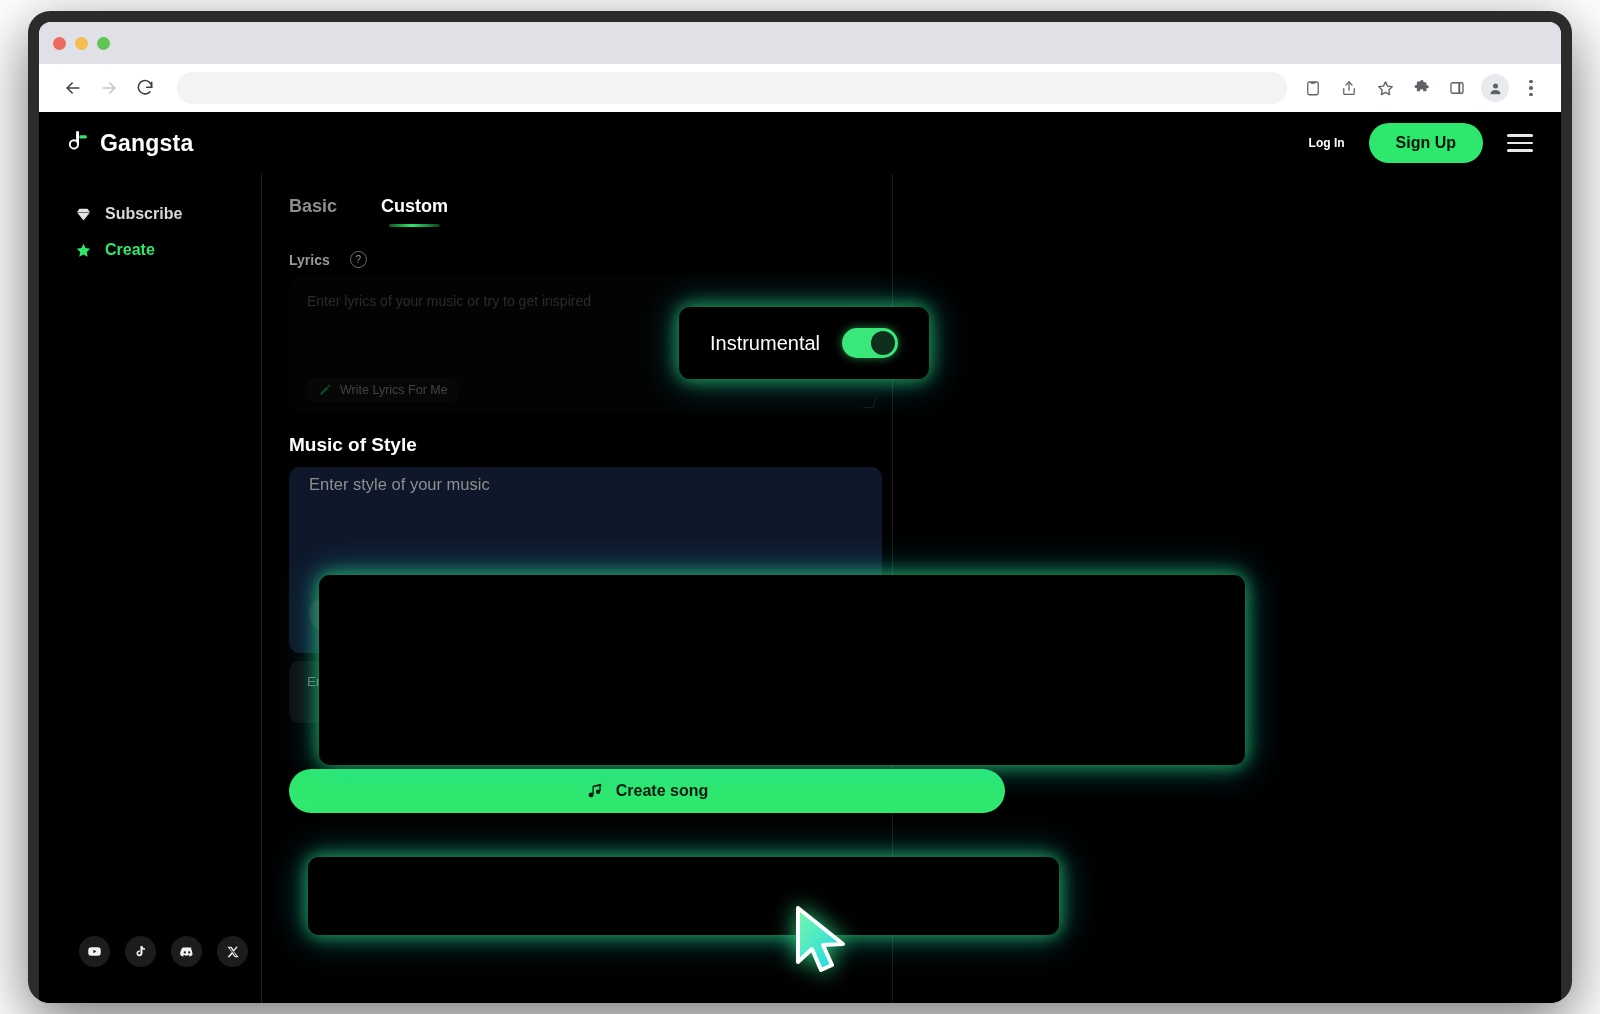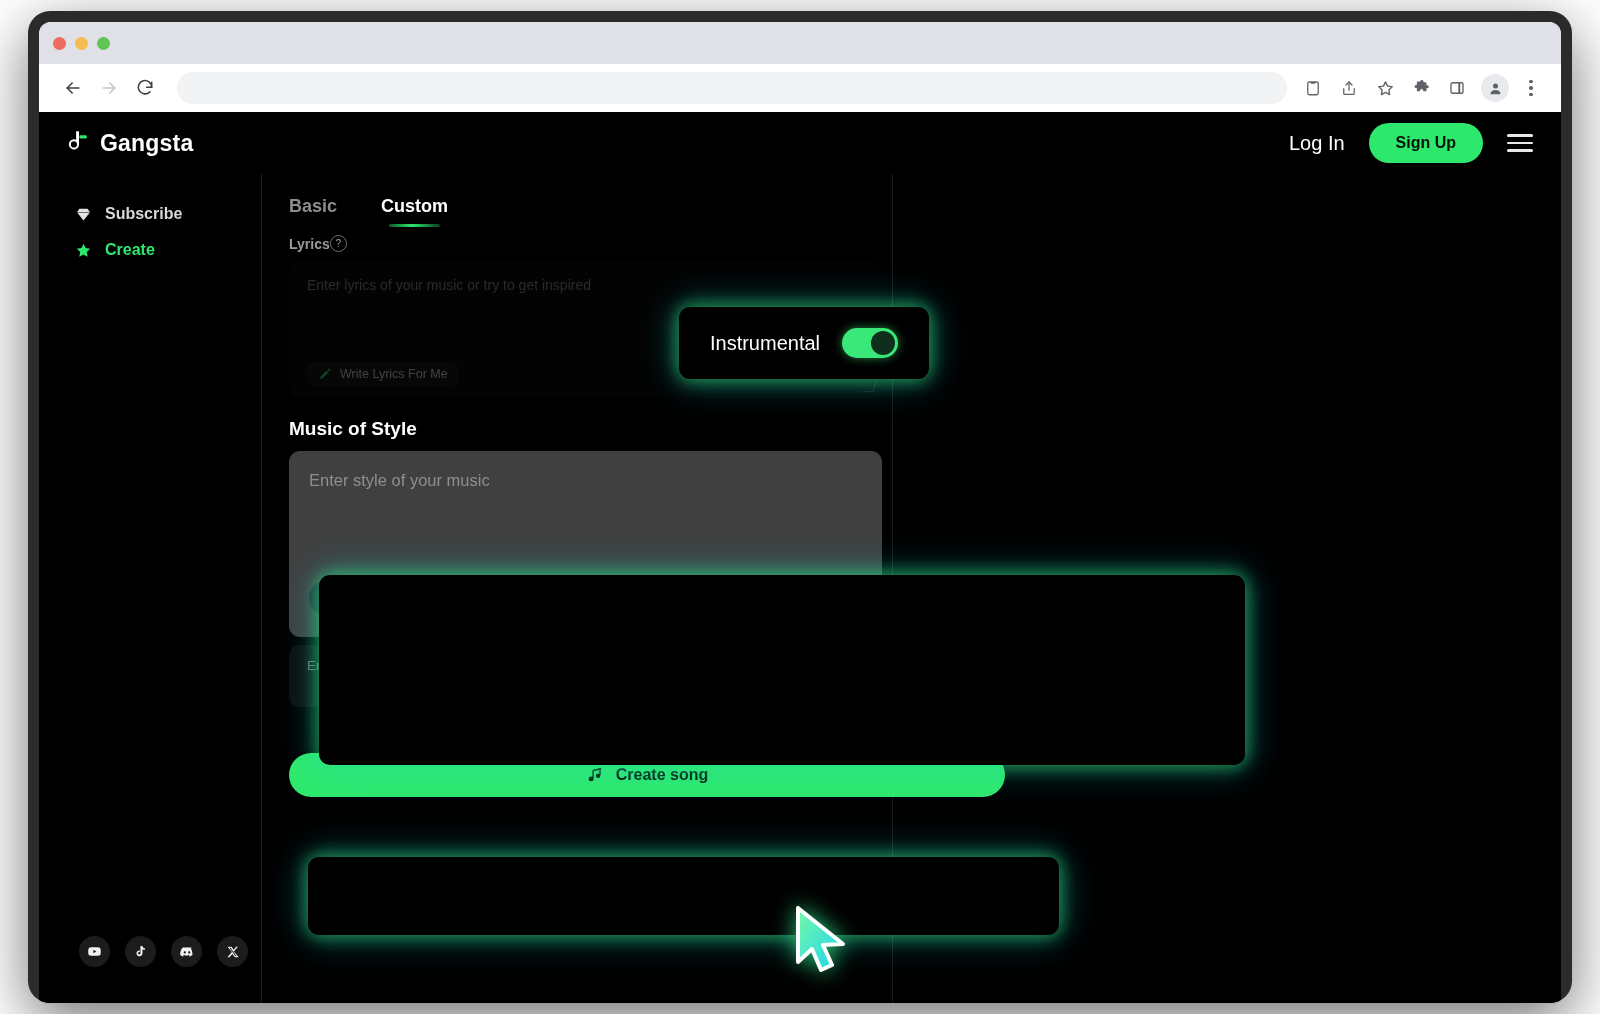"Log In" .login { font-size: 20px -> 12px; font-weight: normal -> bold }
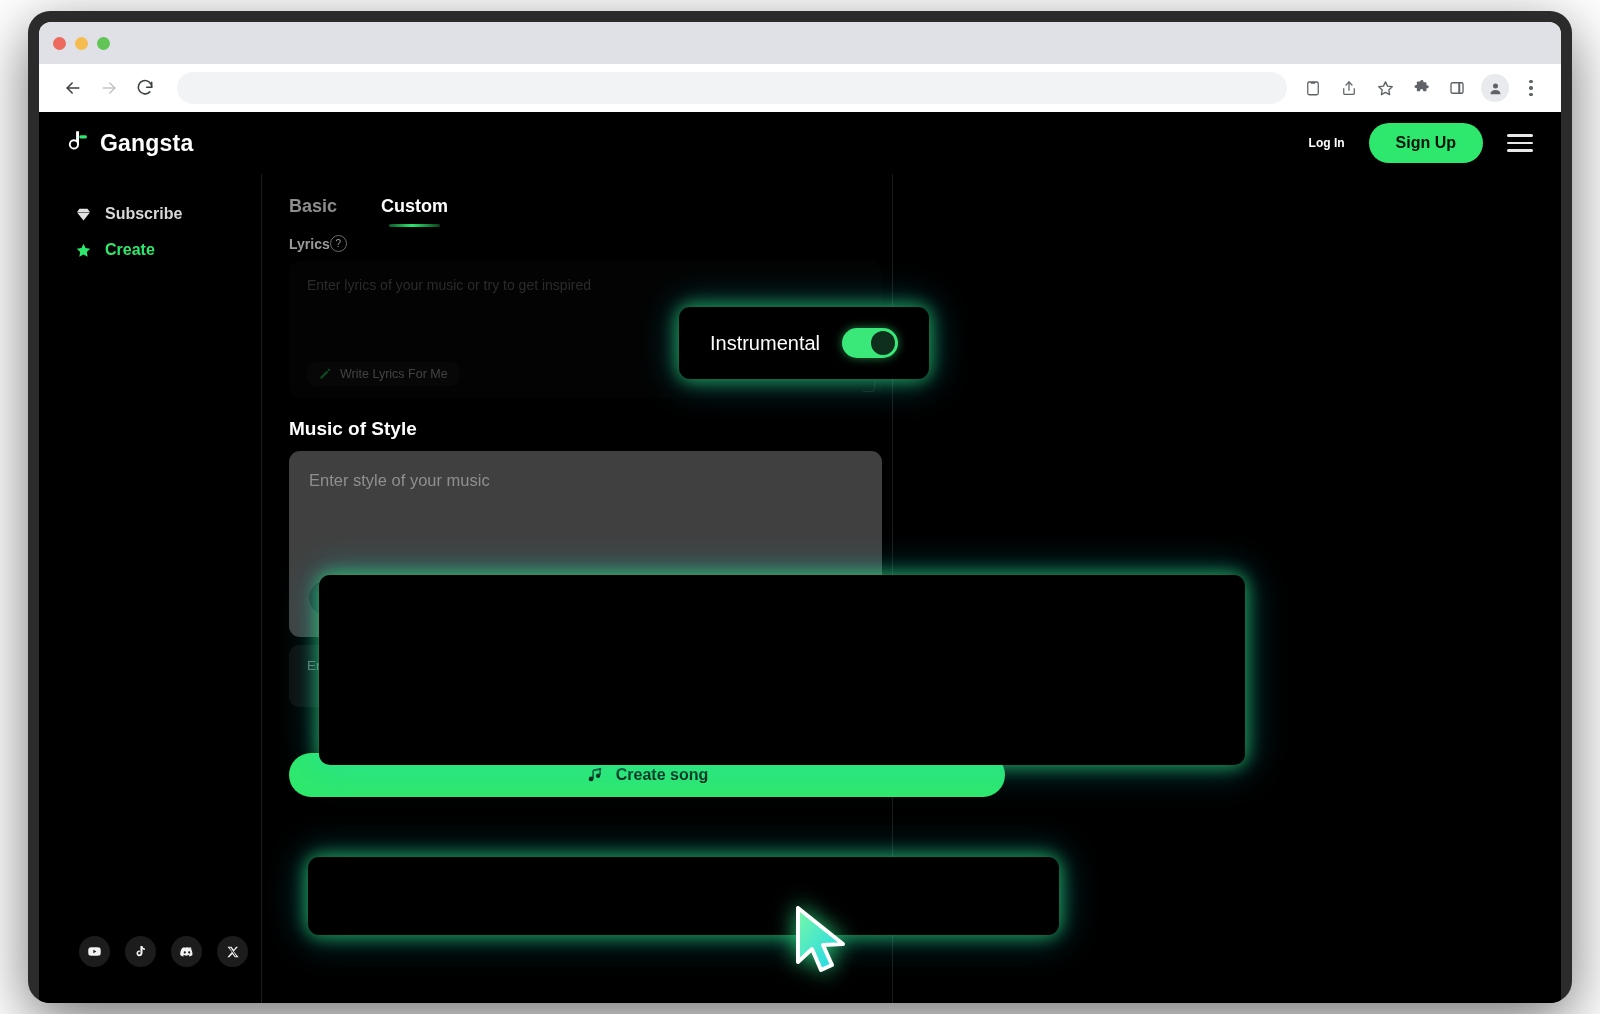"Lyrics" .lyrlabel { gap: 0 -> 20px; margin-top: 8px -> 24px }
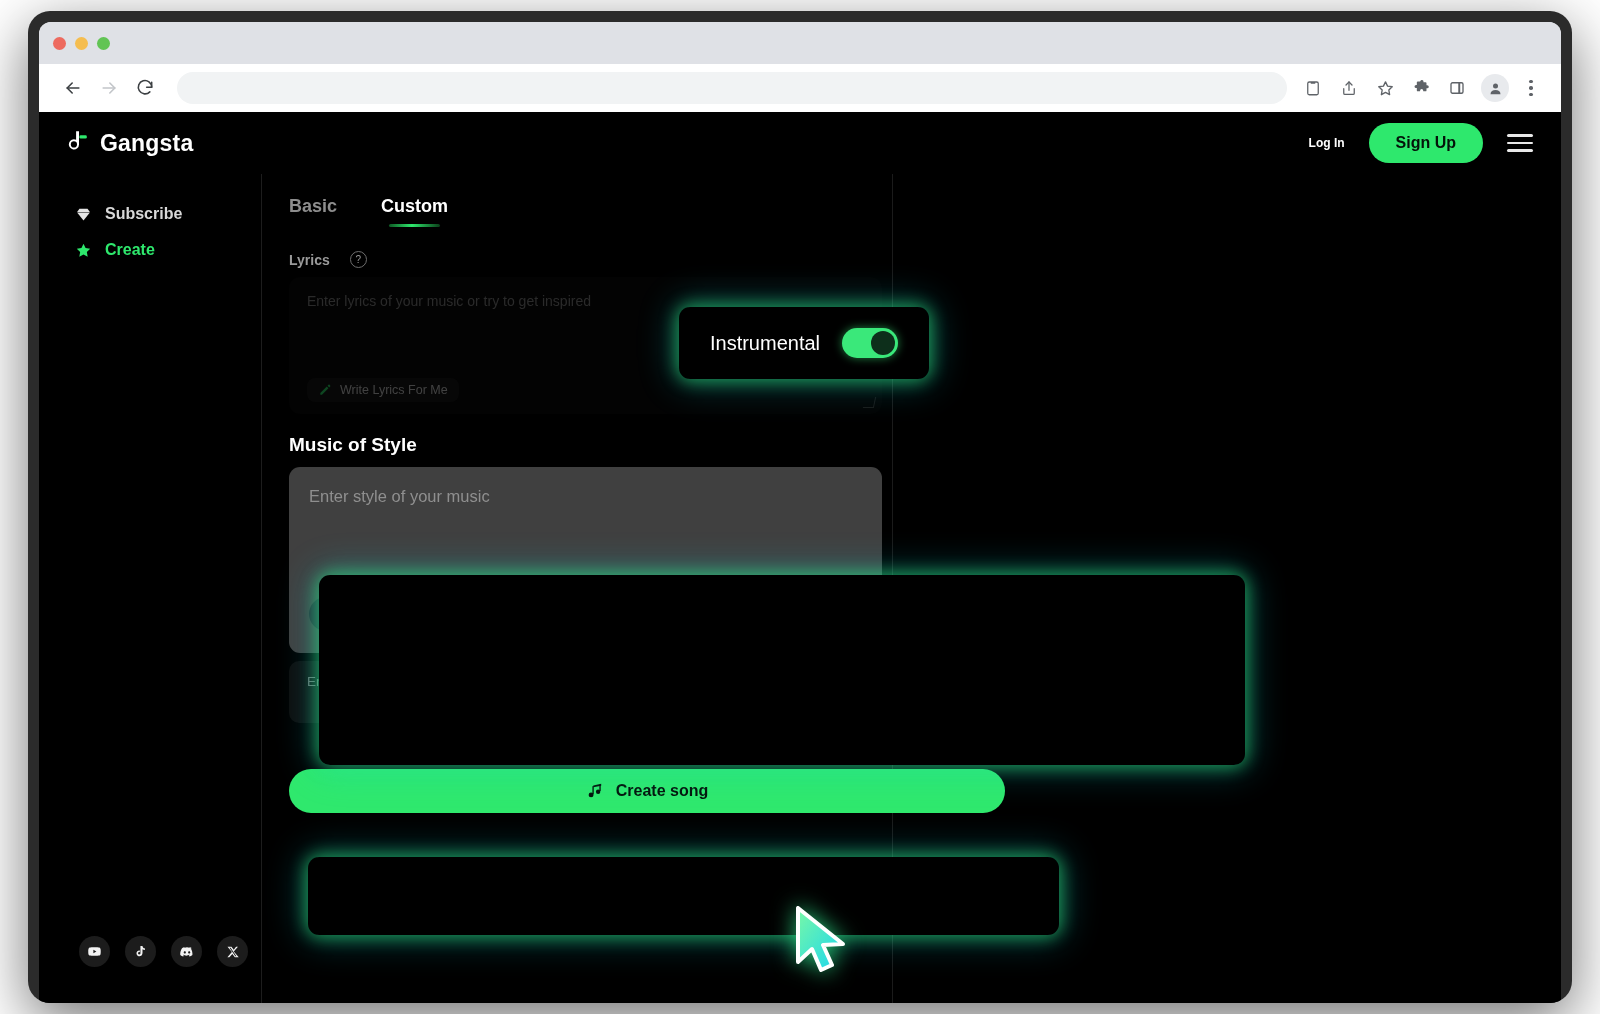"Enter style of your music" .stylebox { background: #404040 -> #0f172a; padding: 20px 20px 0 20px -> 8px 20px 0 20px }
